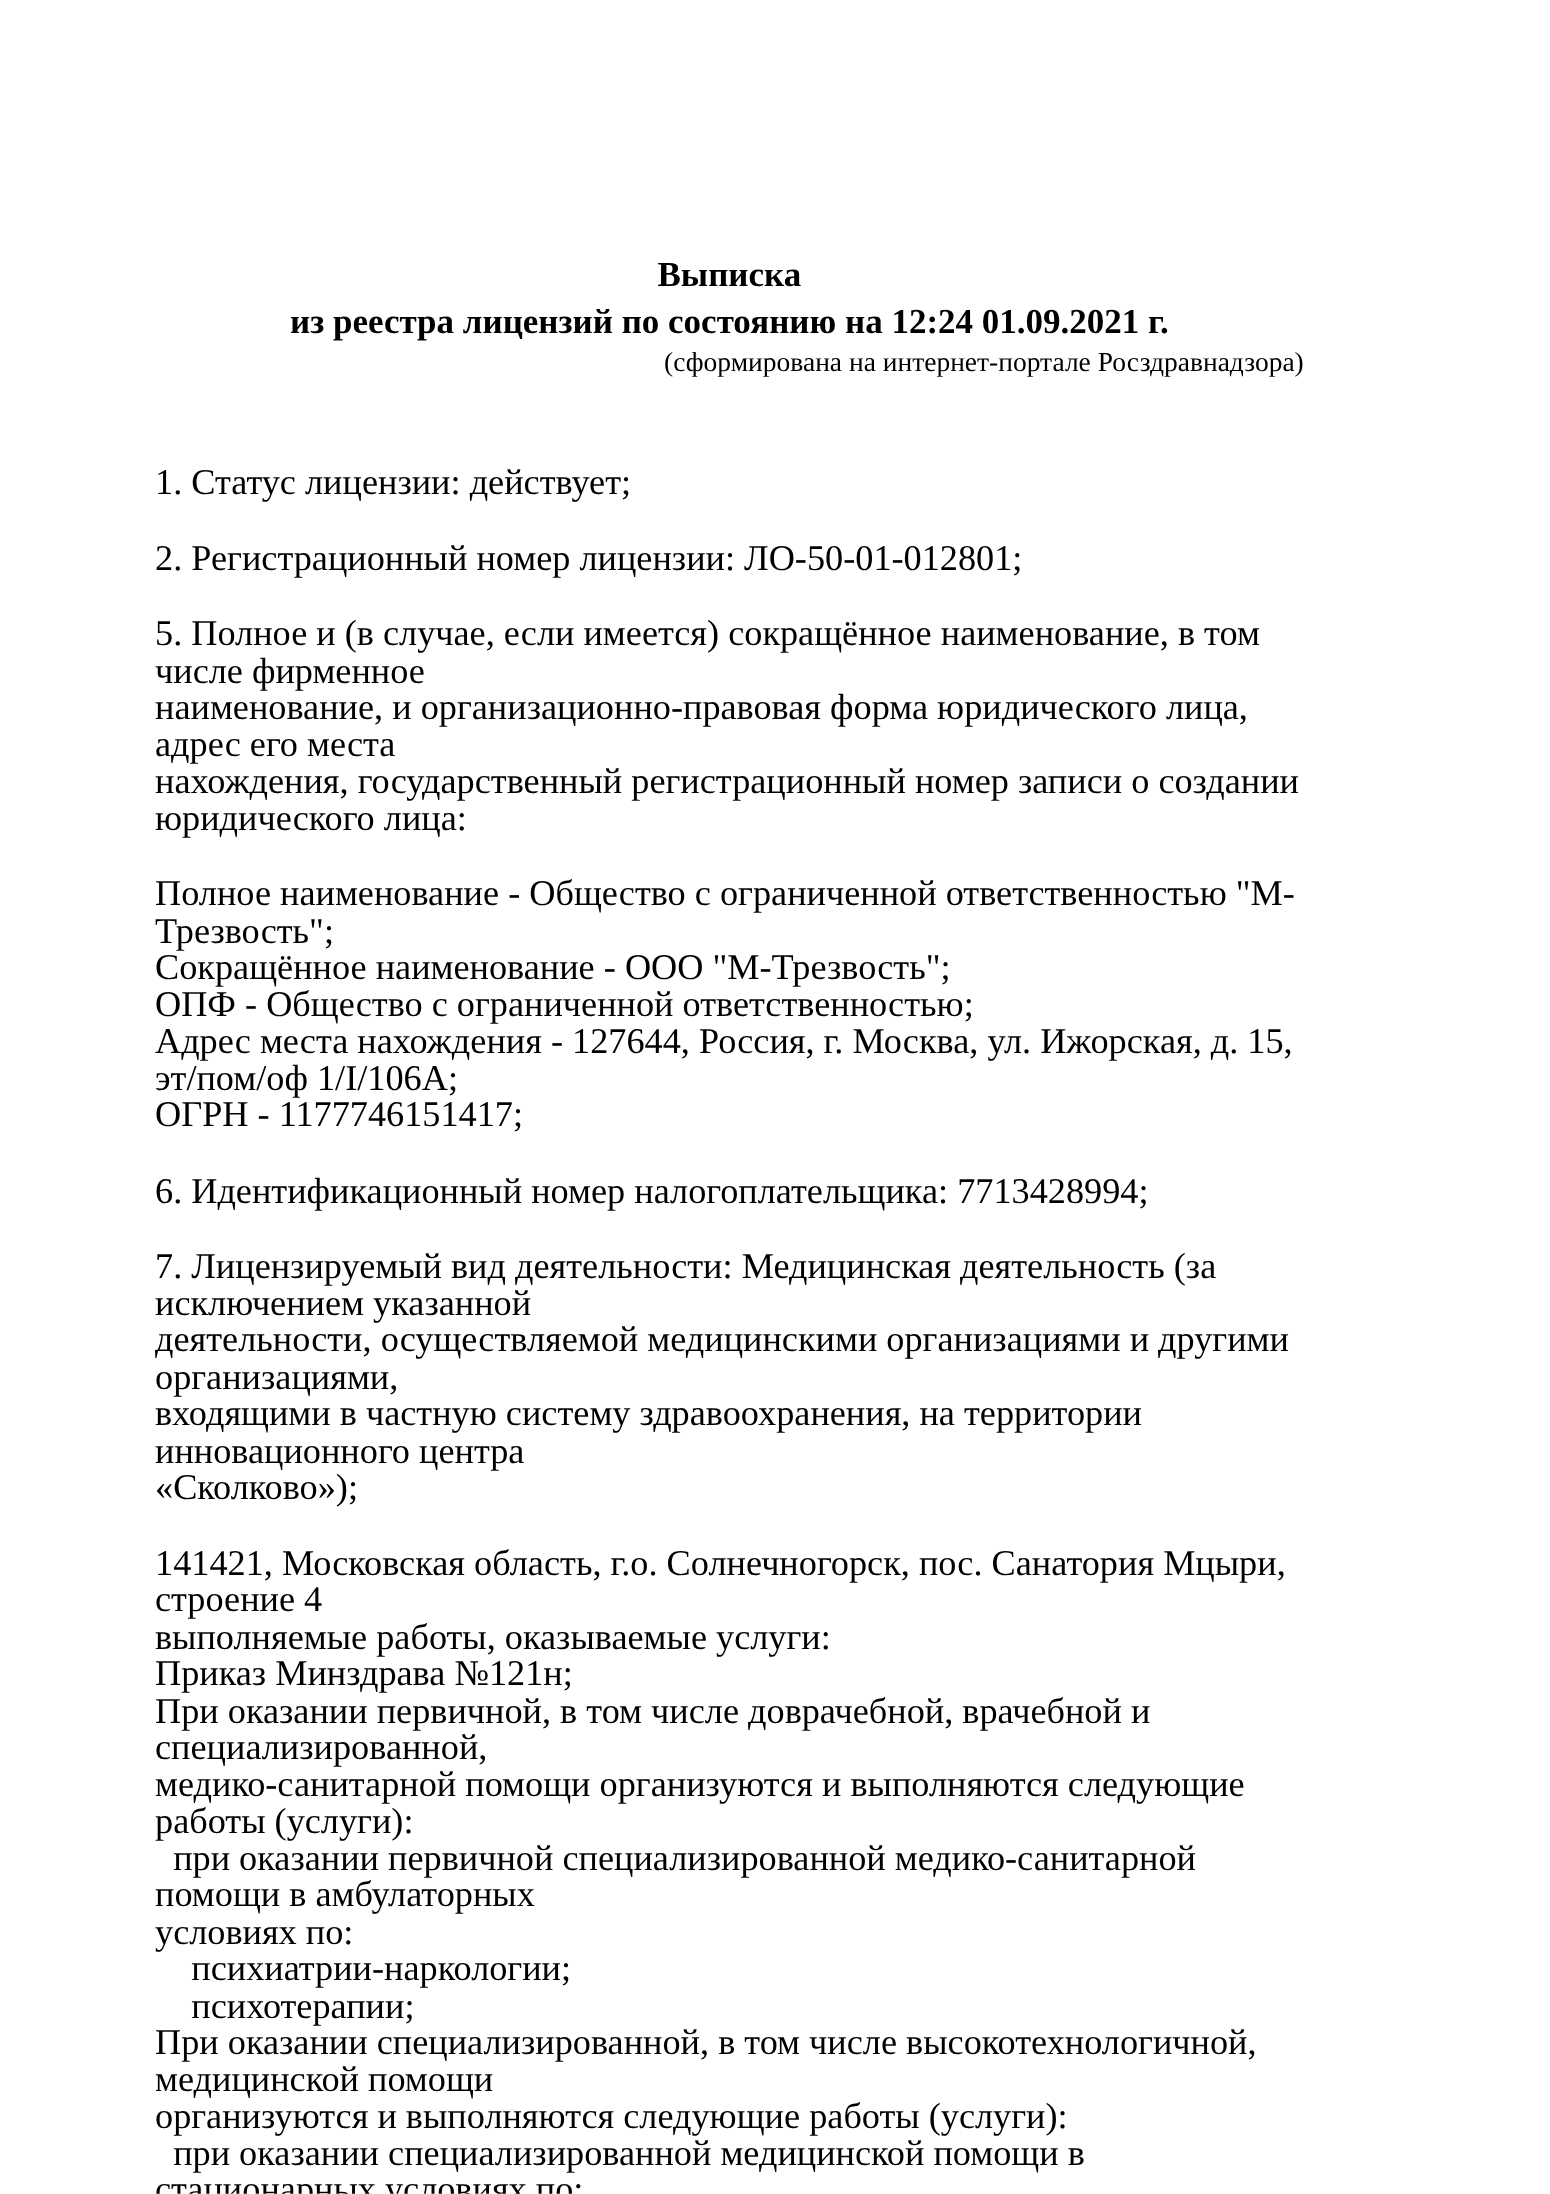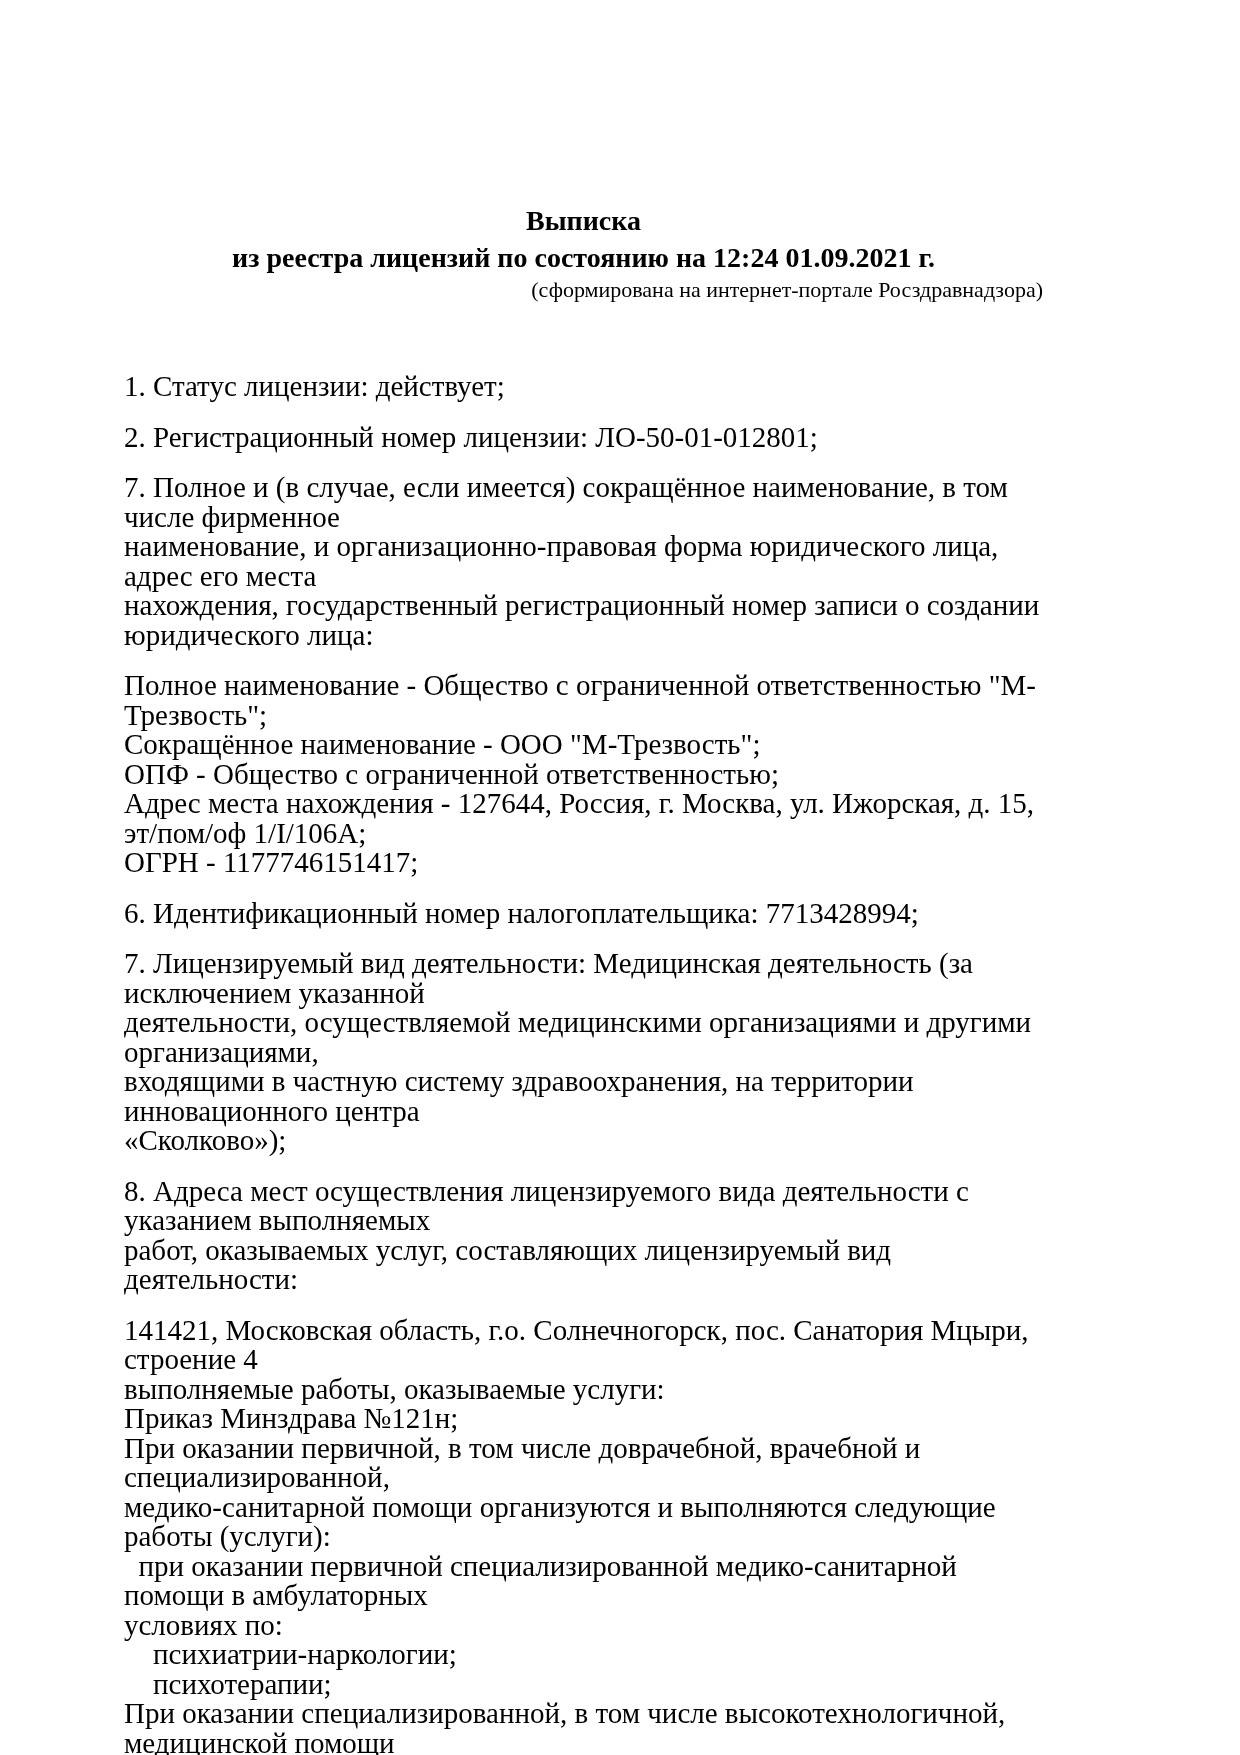"2. Регистрационный номер лицензии:" .para + .para { margin-top: 21px -> 31px }
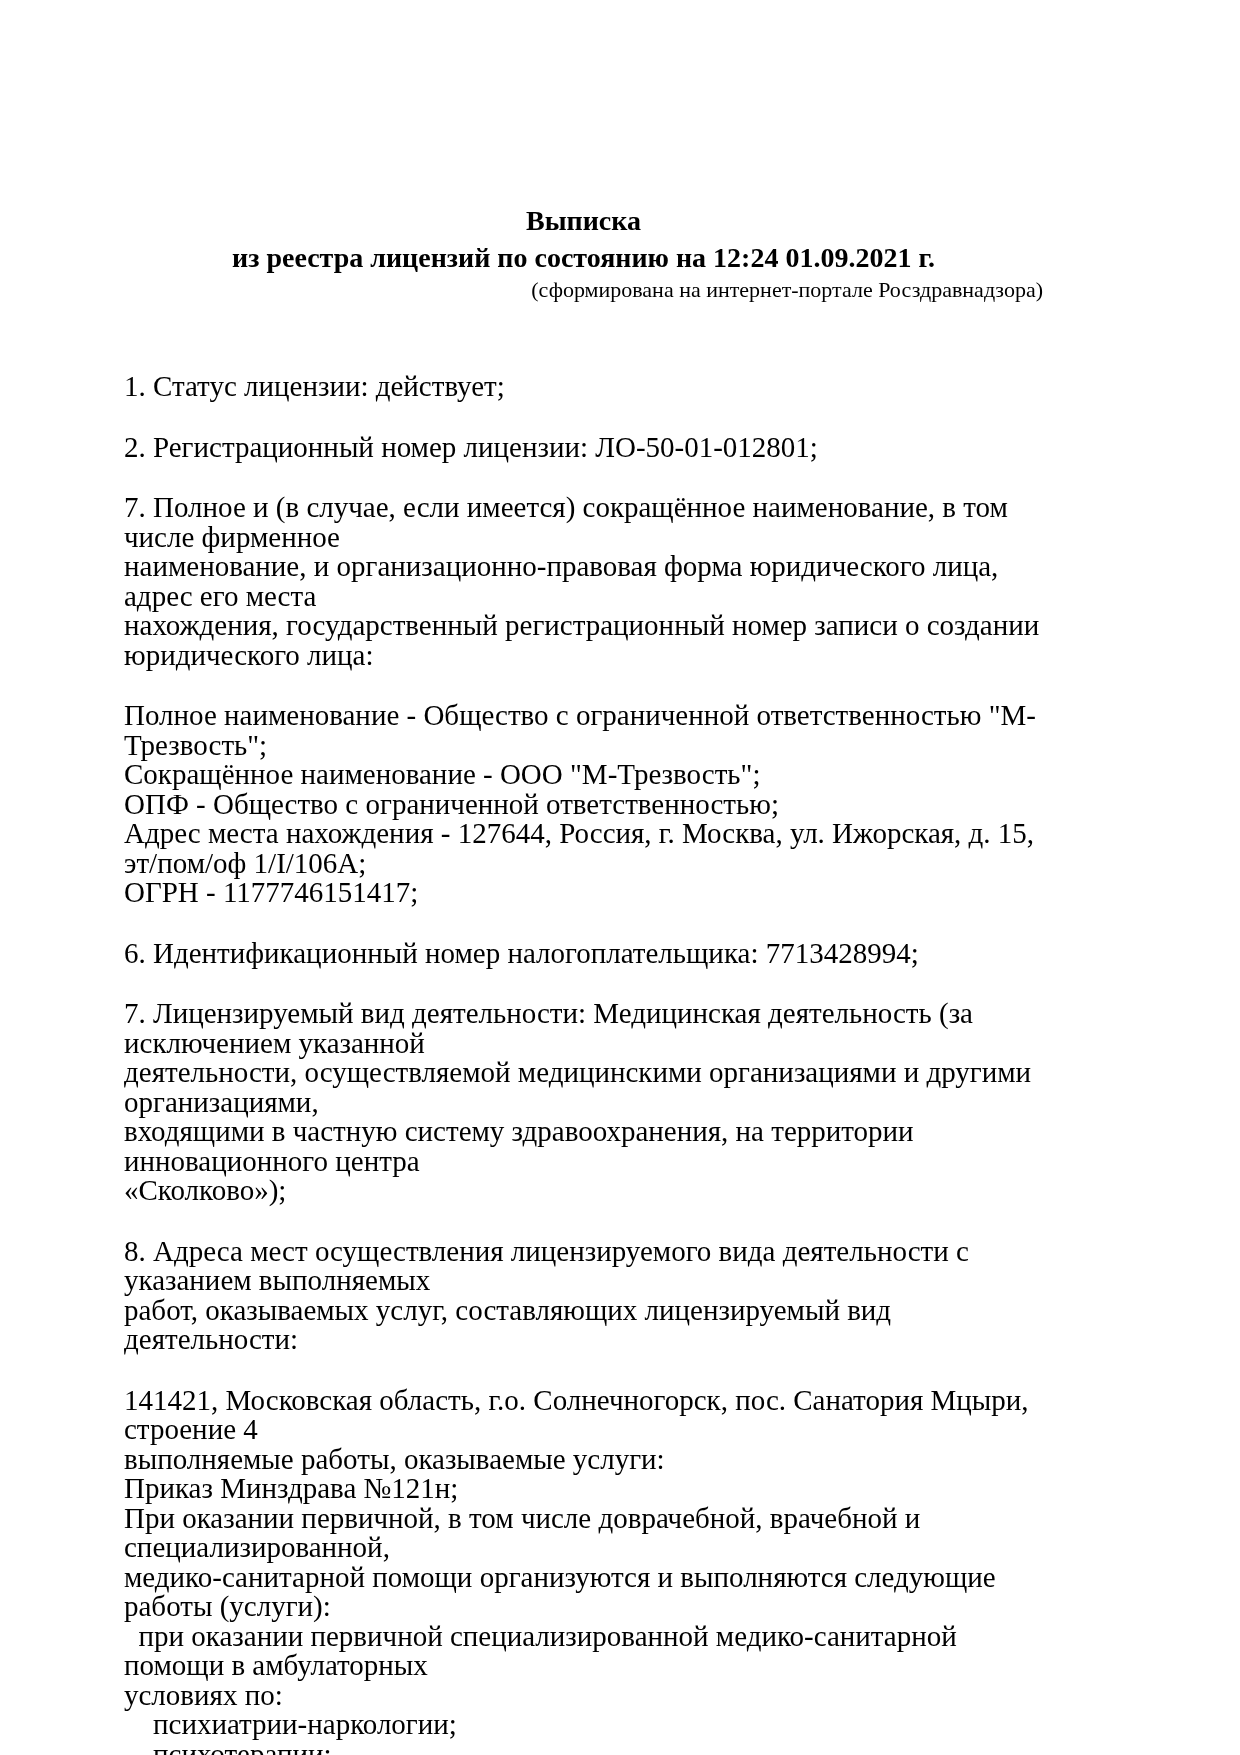"7. Полное и (в случае," div.para { text: 7 -> 5 }
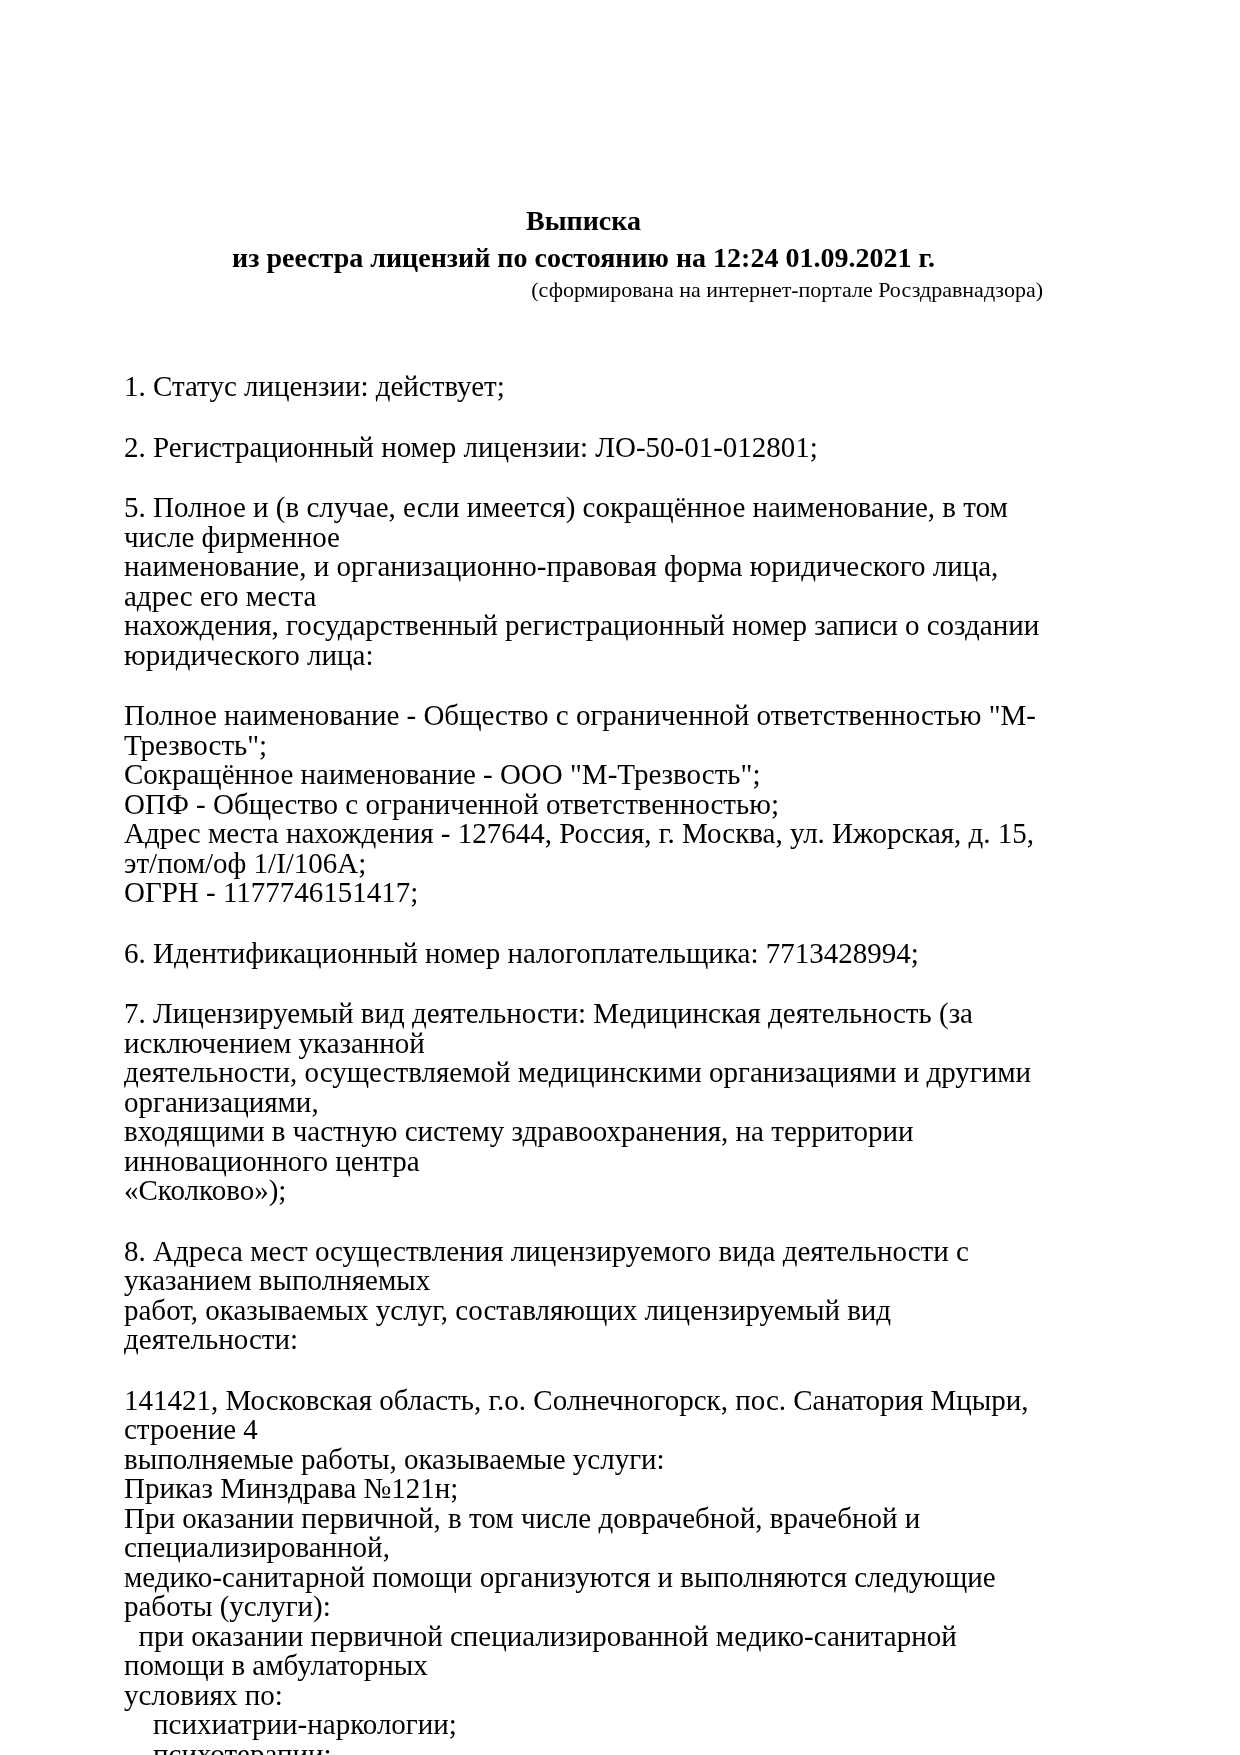"8. Адреса мест осуществления" div.para { html: <div>8. Адреса мест осуществления лицензируемого вида деятельности с указанием выполняемых работ, оказываемых услуг, составляющих лицензируемый вид деятельности:</div> -> none }
